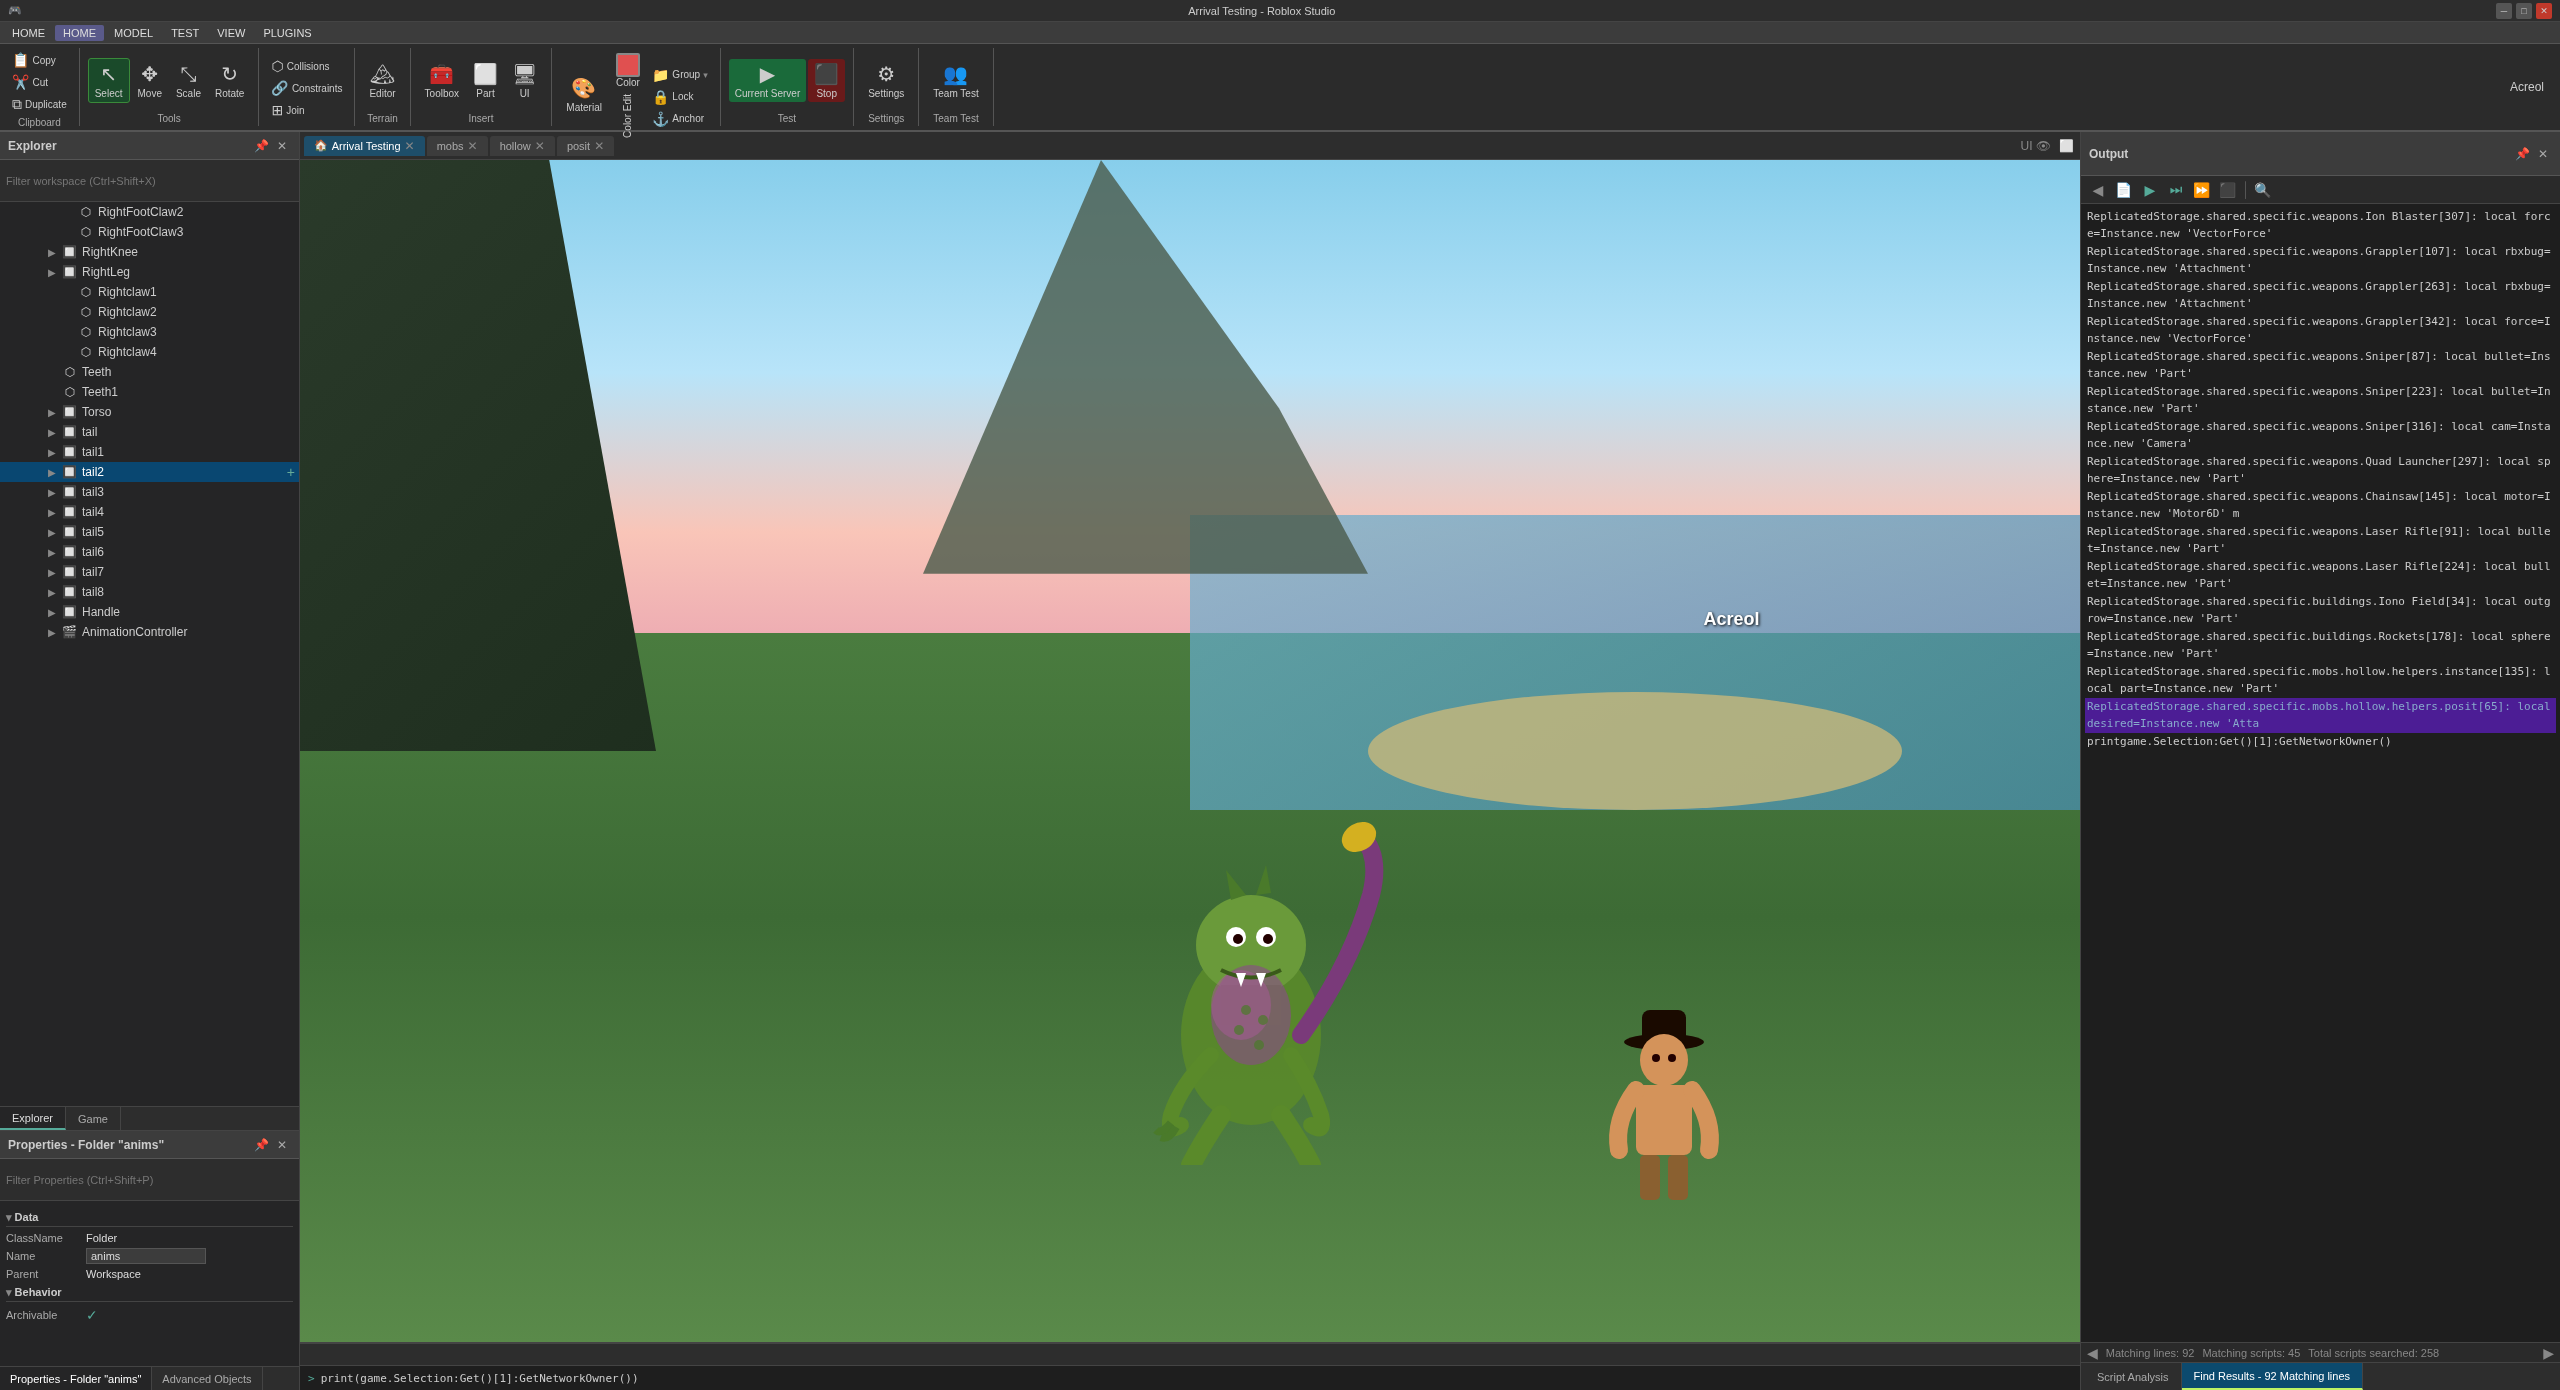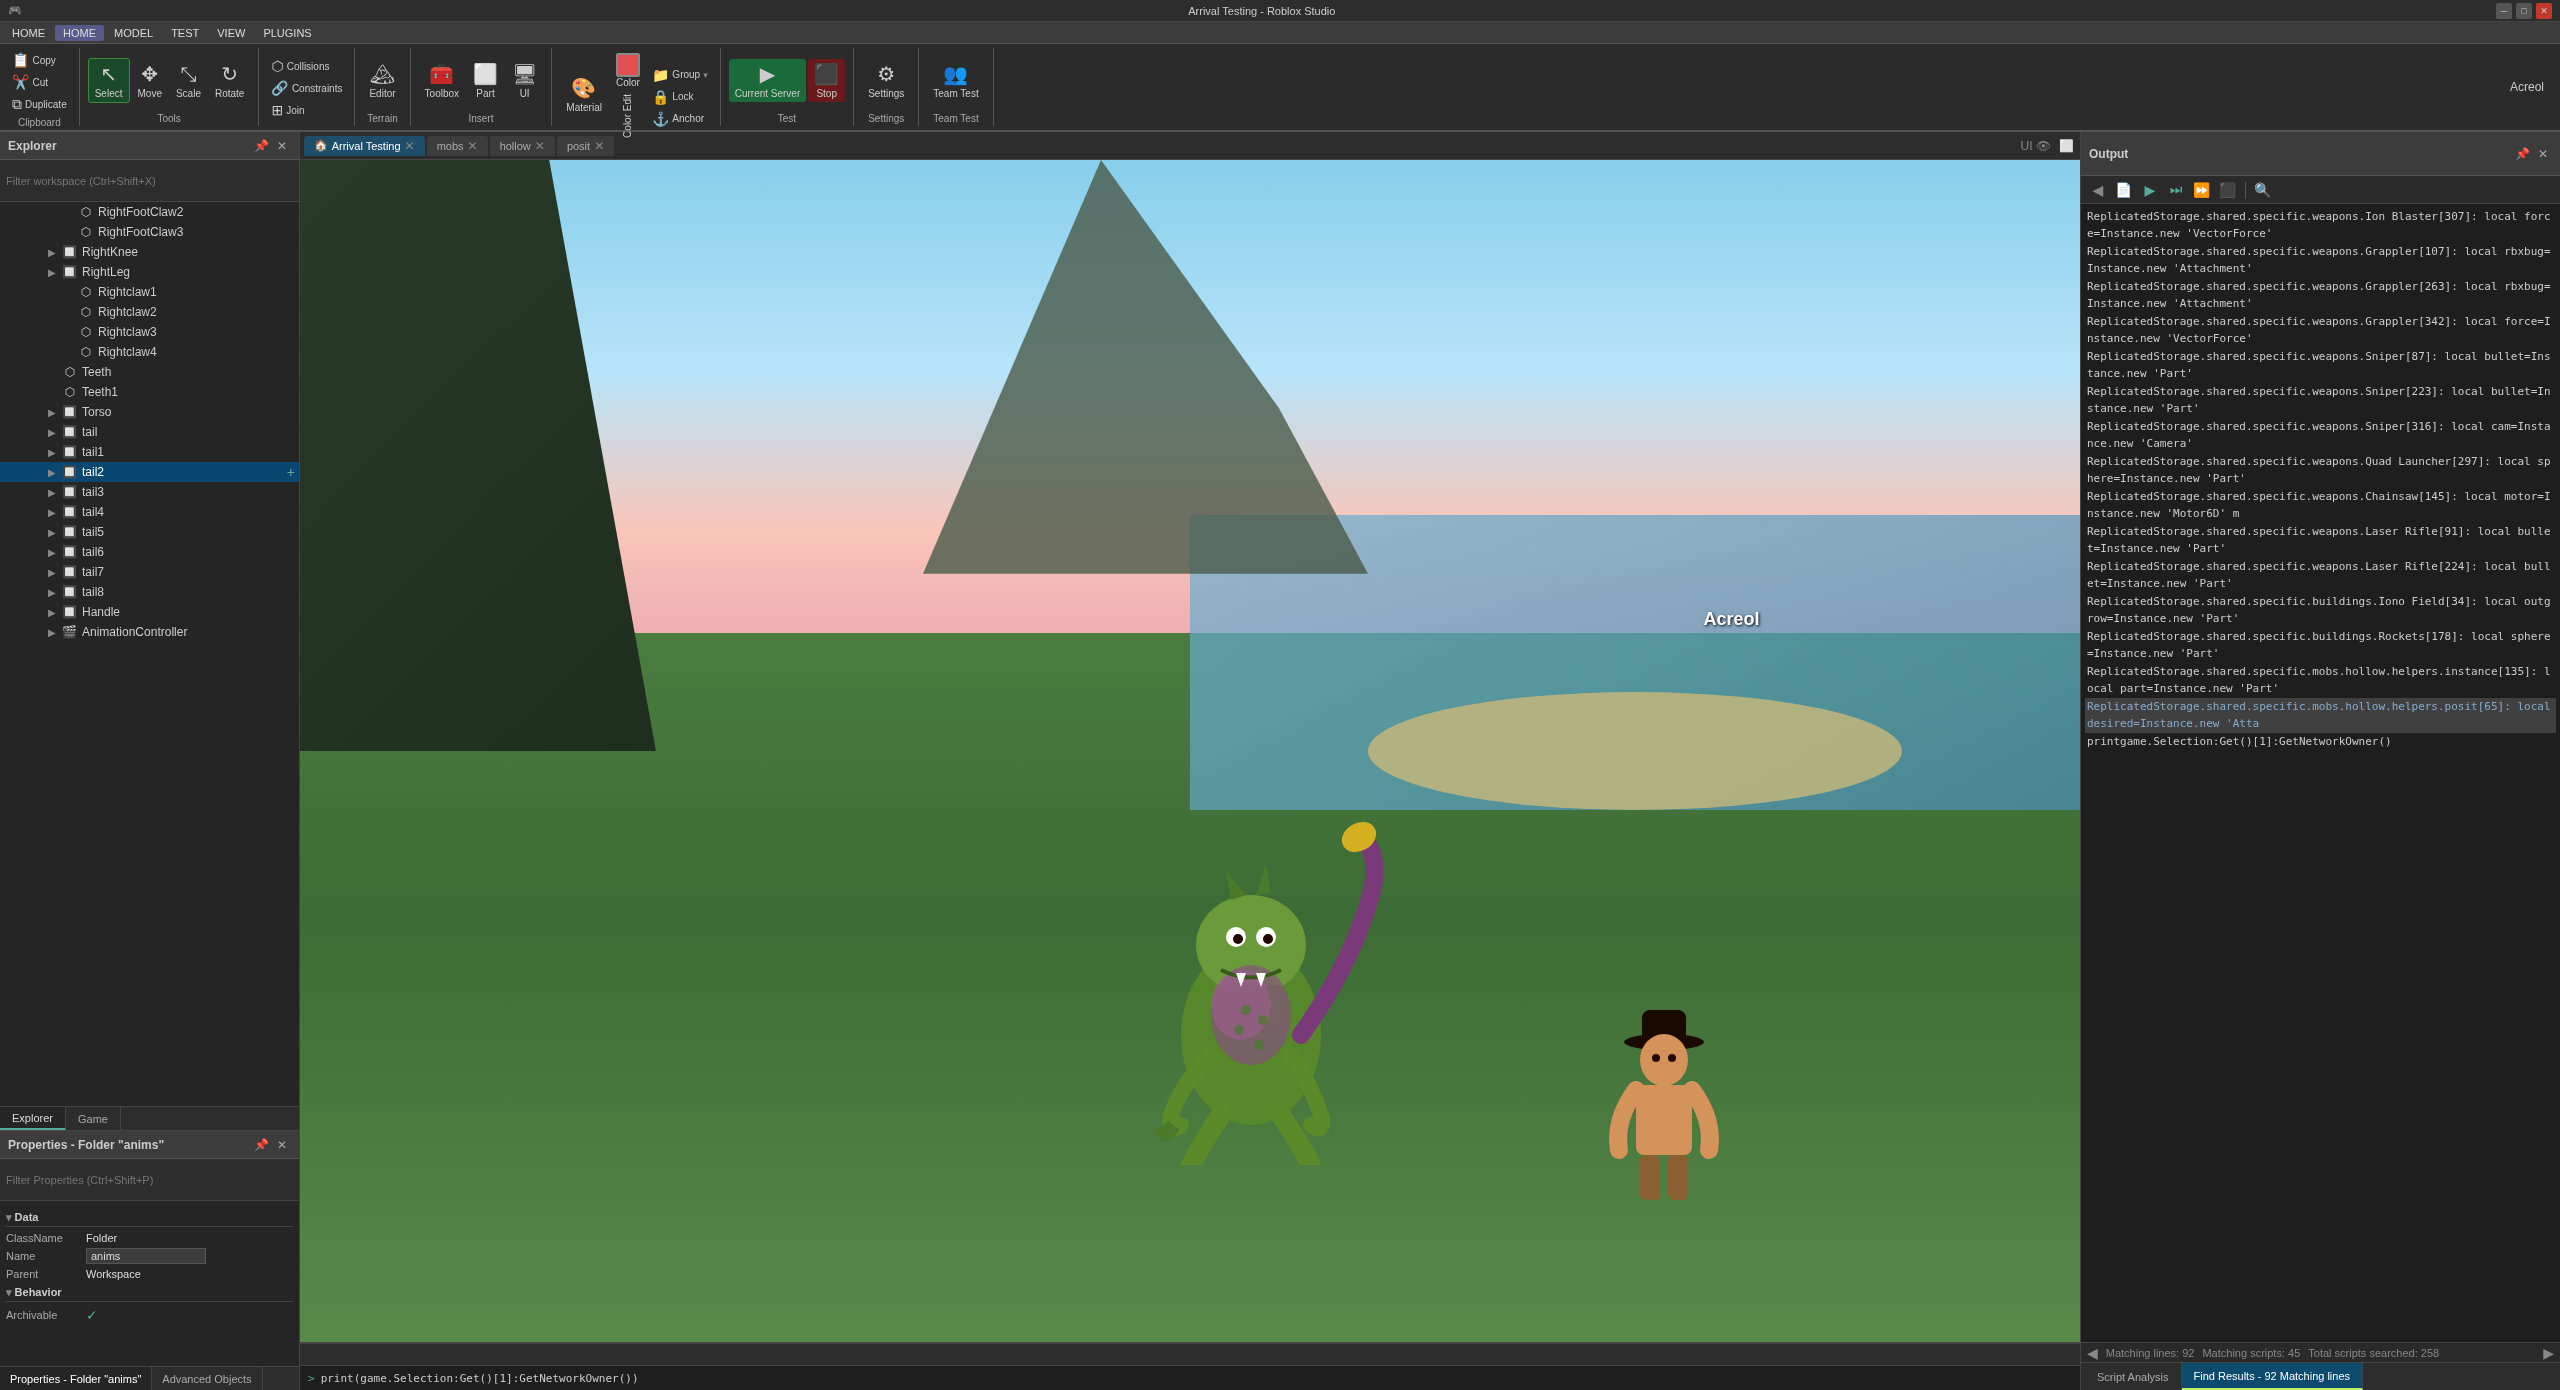"ReplicatedStorage.shared.specific.mobs.hollow.helpers.po" .output-line.highlighted { background: #404040 -> #4c1d95 }
